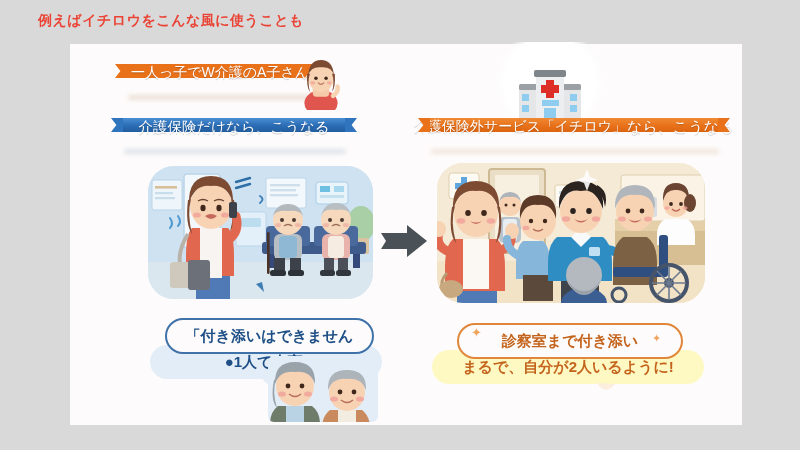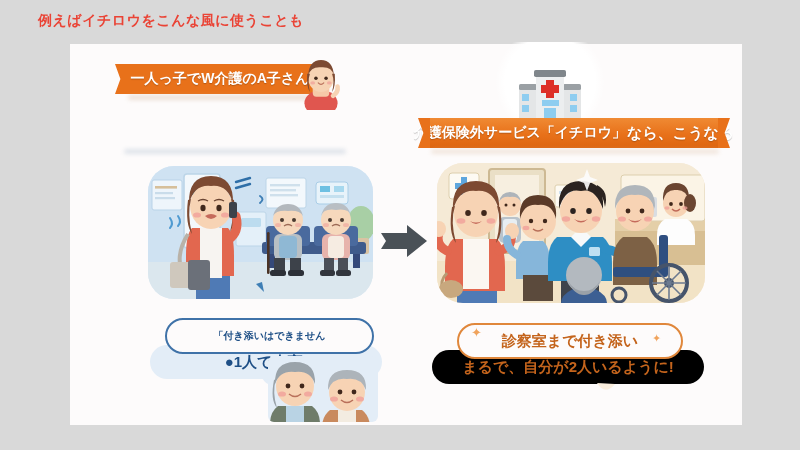"一人っ子でW介護のA子さん" .ribbon { align-items: center -> flex-start; font-weight: bold -> normal; height: 30px -> 14px }
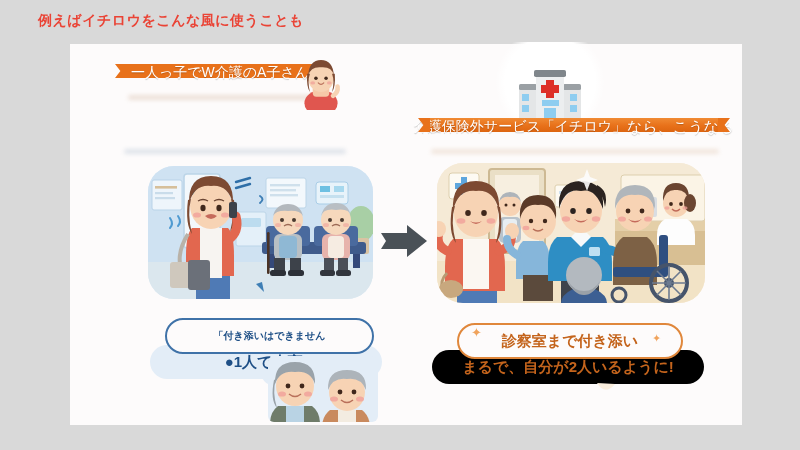"介護保険だけなら、こうなる" div.ribbon { html: none -> <div> <span>介護保険だけなら、こうなる</span> </div> }
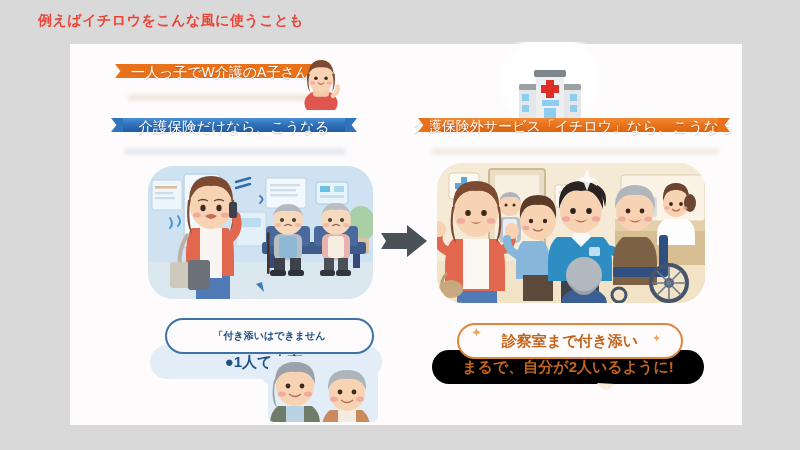"「付き添いはできません" span.btxt { font-size: 10px -> 15px }
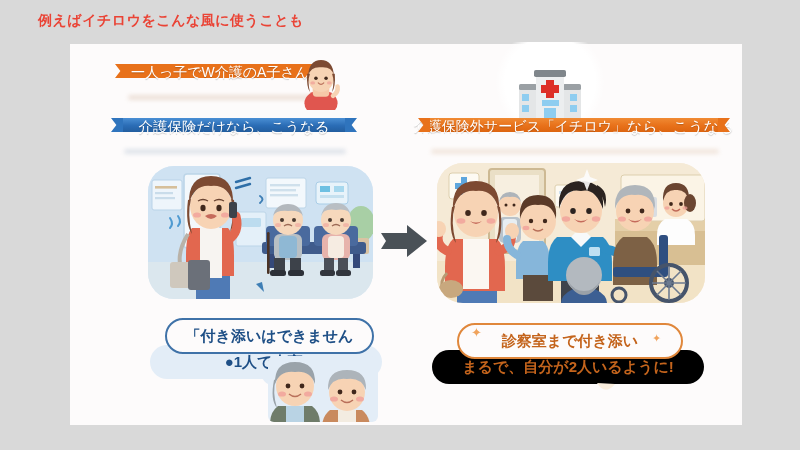"まるで、自分が2人いるように!" .bub-r2 { background: #000000 -> #fef9c3 }
